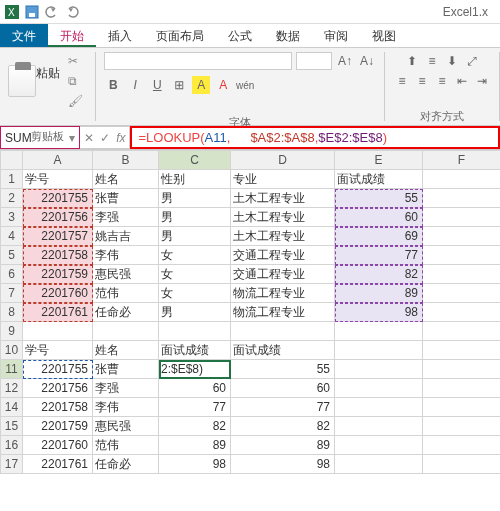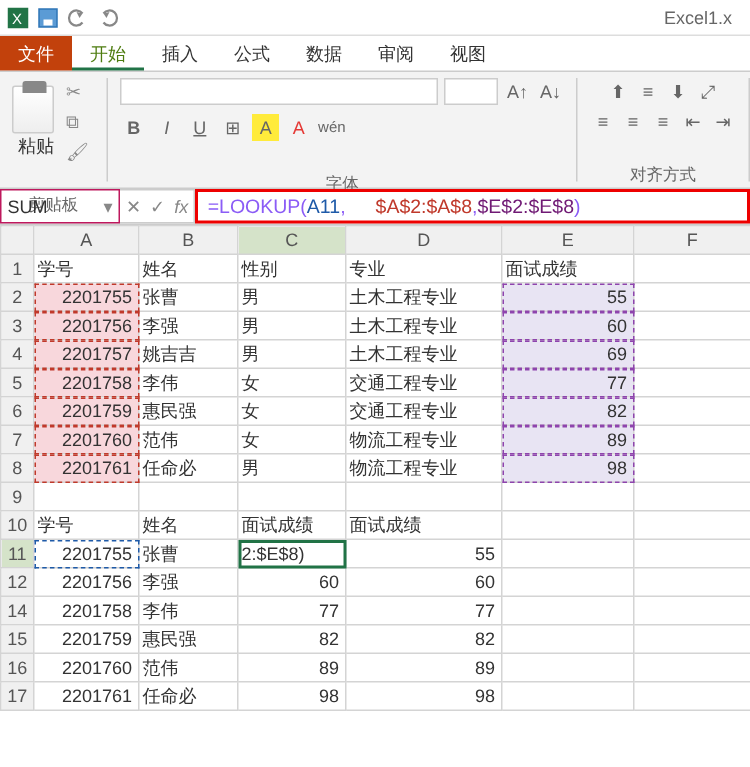"文件" .tab.file { background: #c2410c -> #0369a1 }
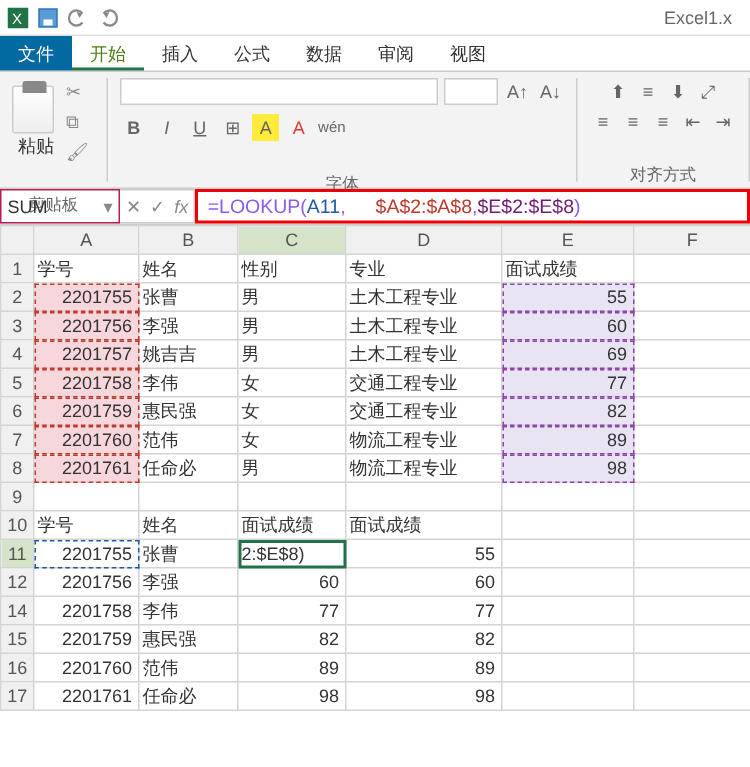"开始" .tab.active { color: #4d7c0f -> #be185d }
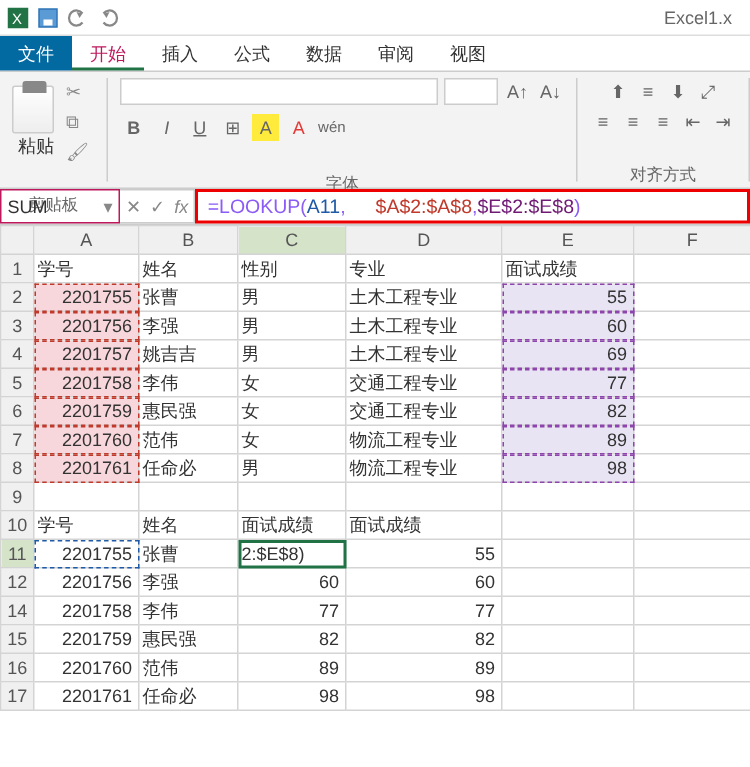"页面布局" div.tab { html: none -> <div>页面布局</div> }
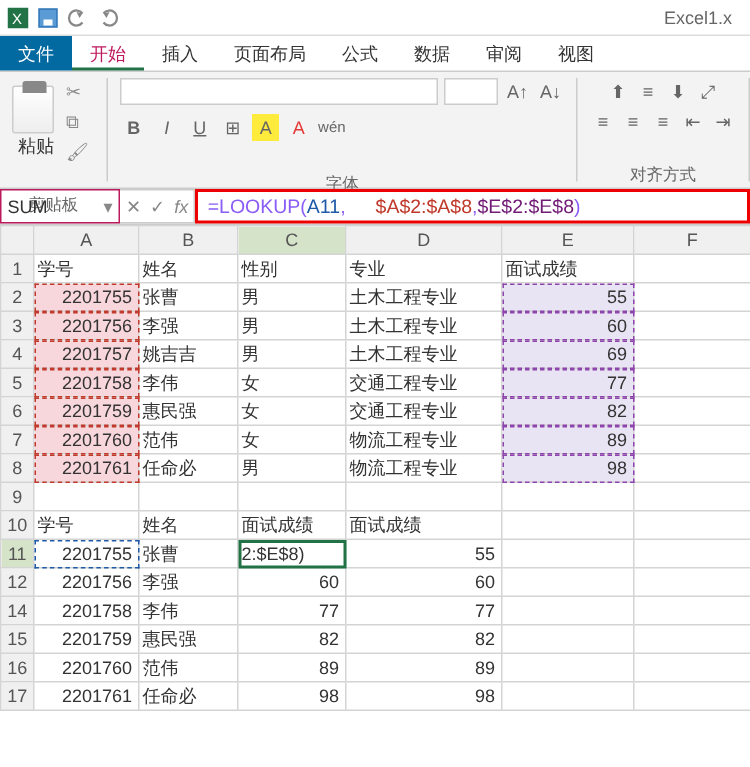"粘贴" .paste-btn { align-items: flex-end -> flex-start; flex-direction: column -> none }
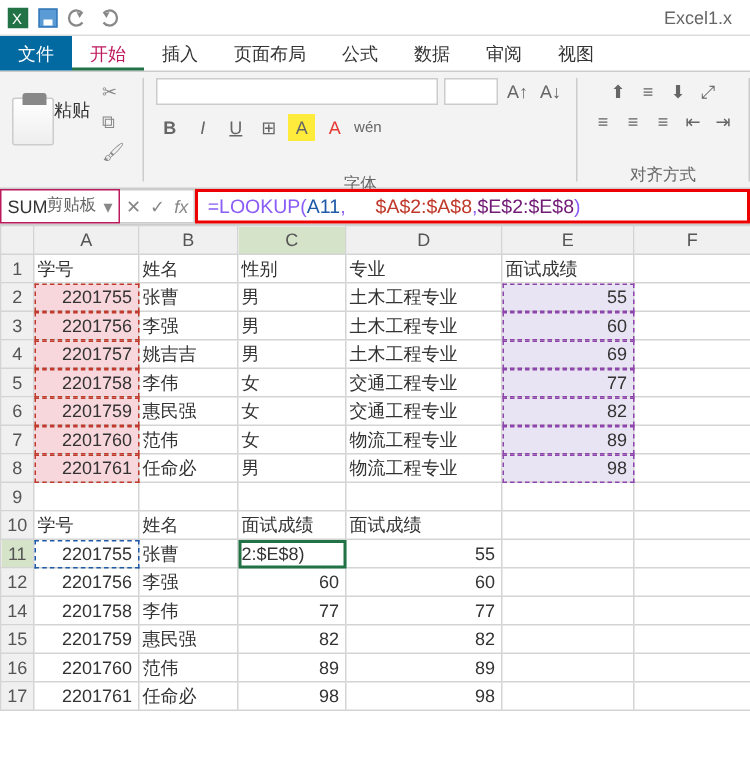"=LOOKUP(" .tok-fn { color: #8b5cf6 -> #ef4444 }
